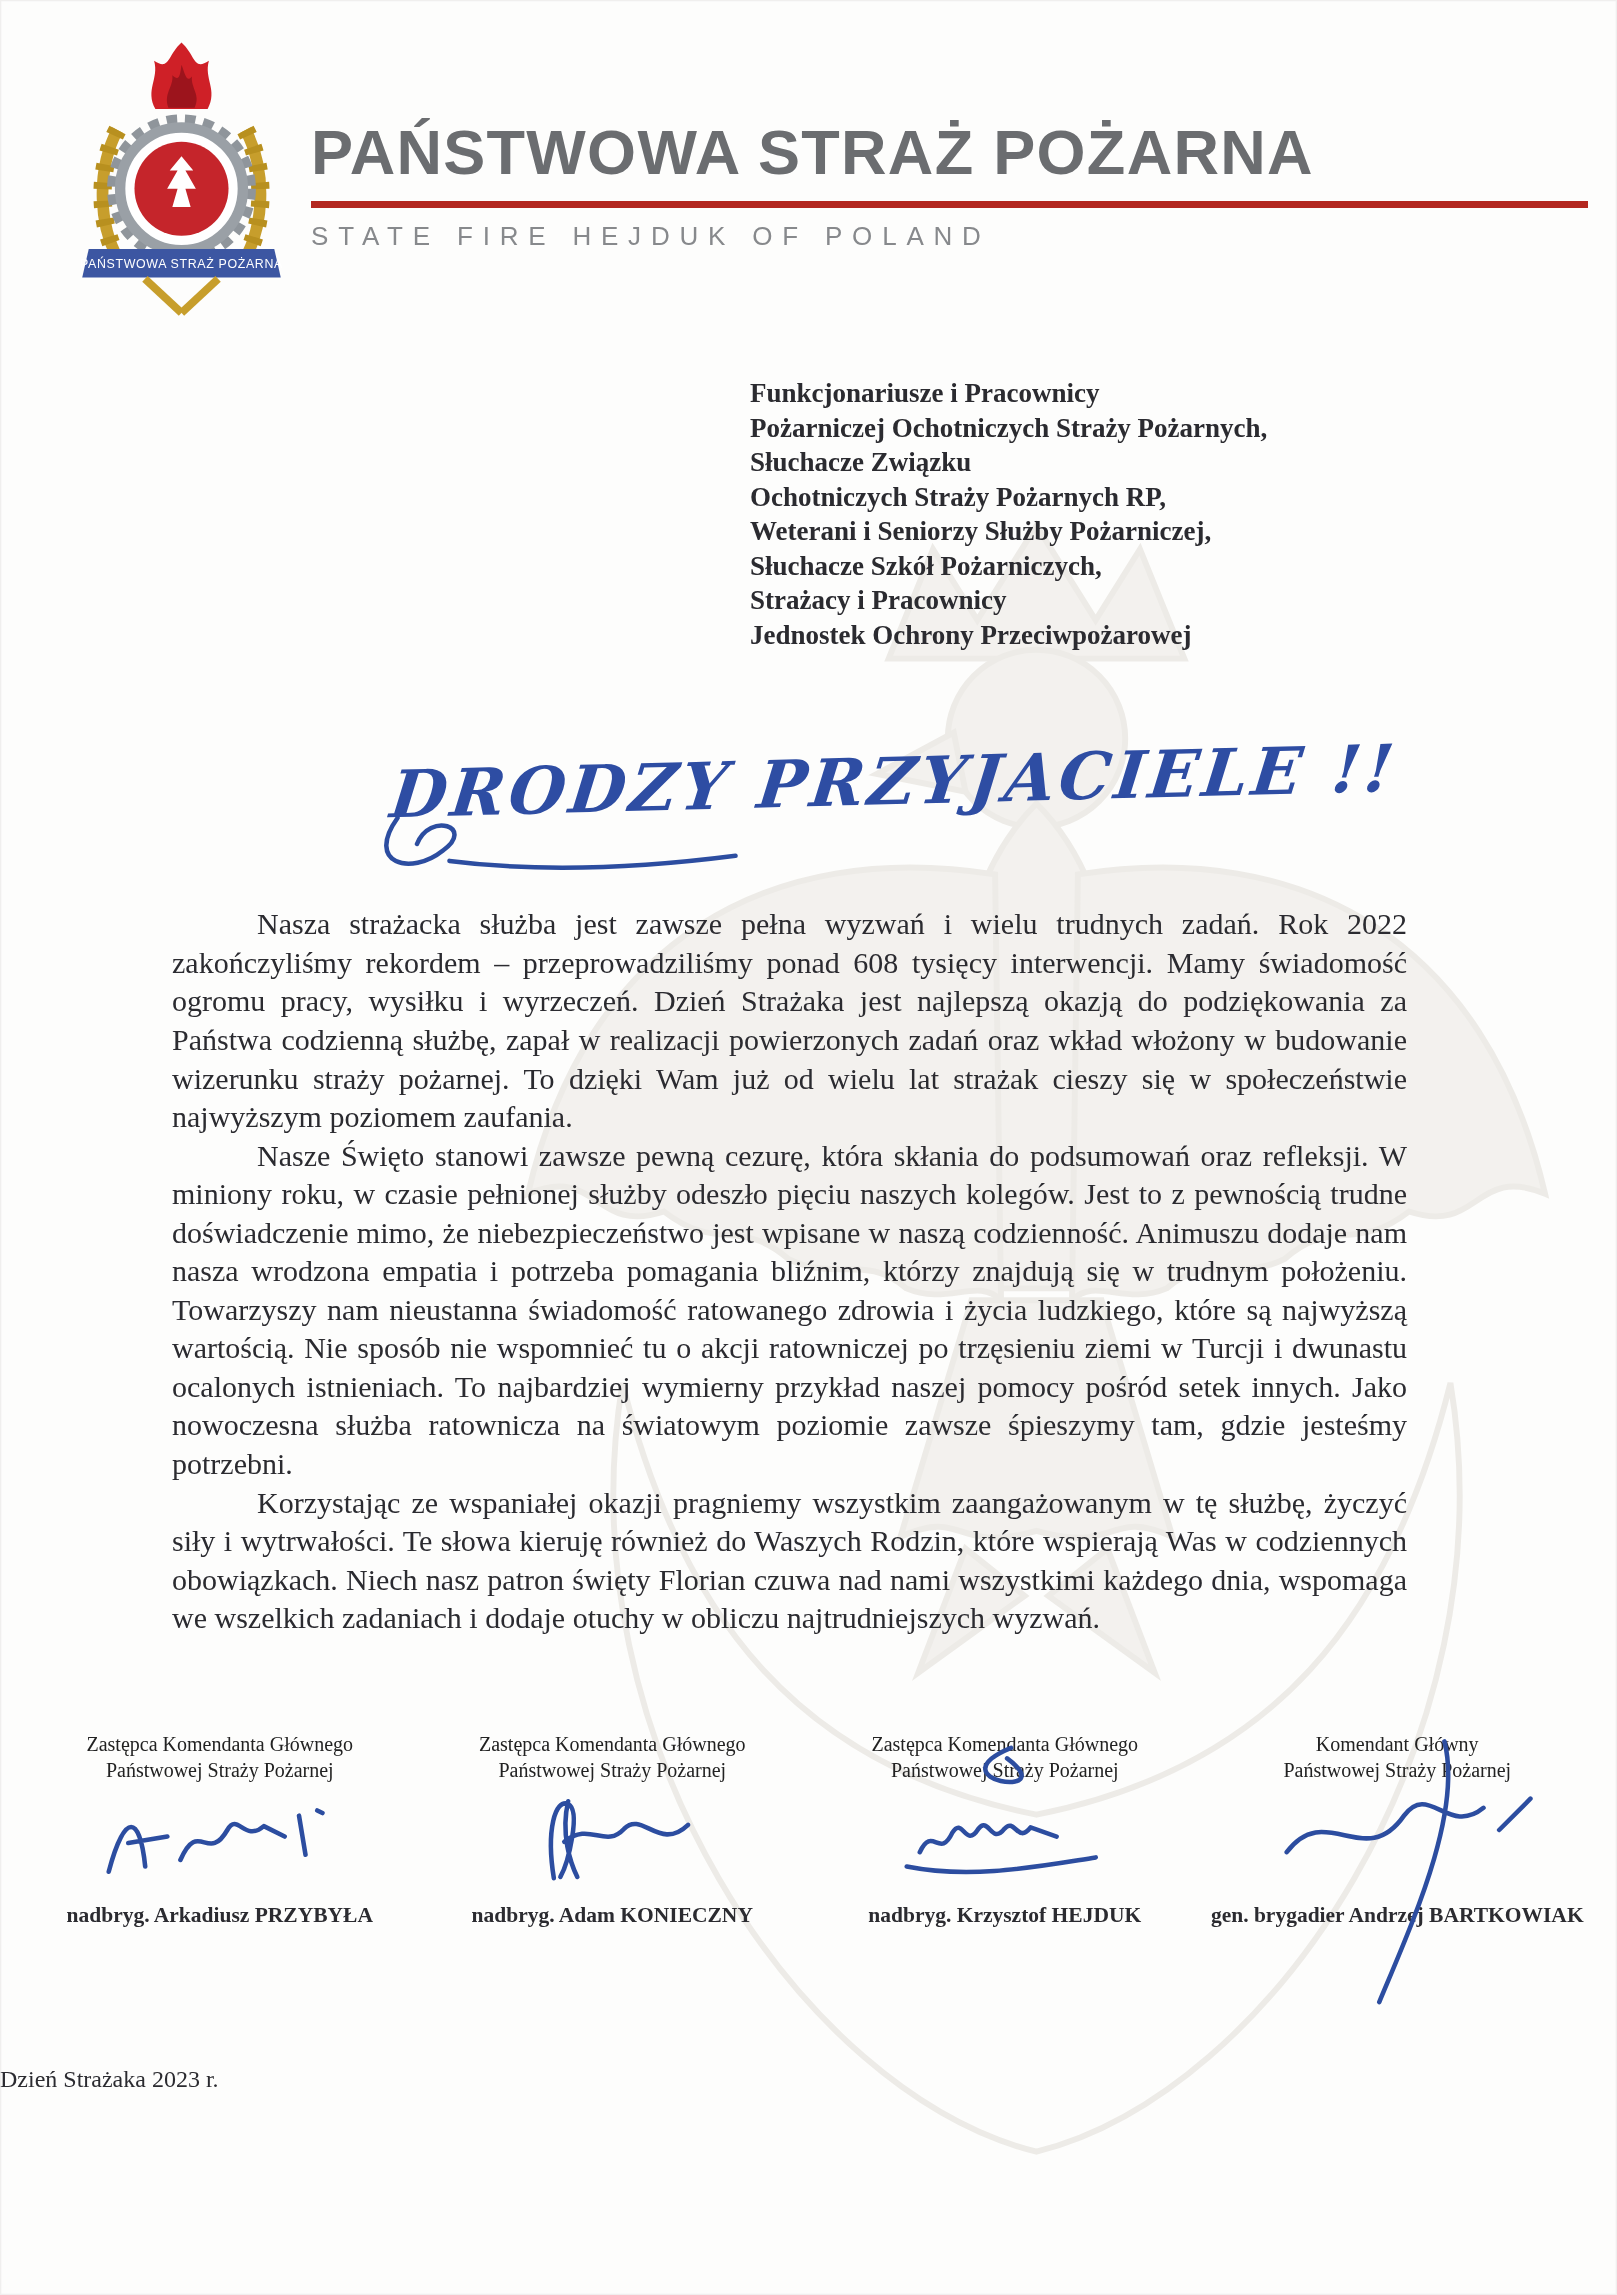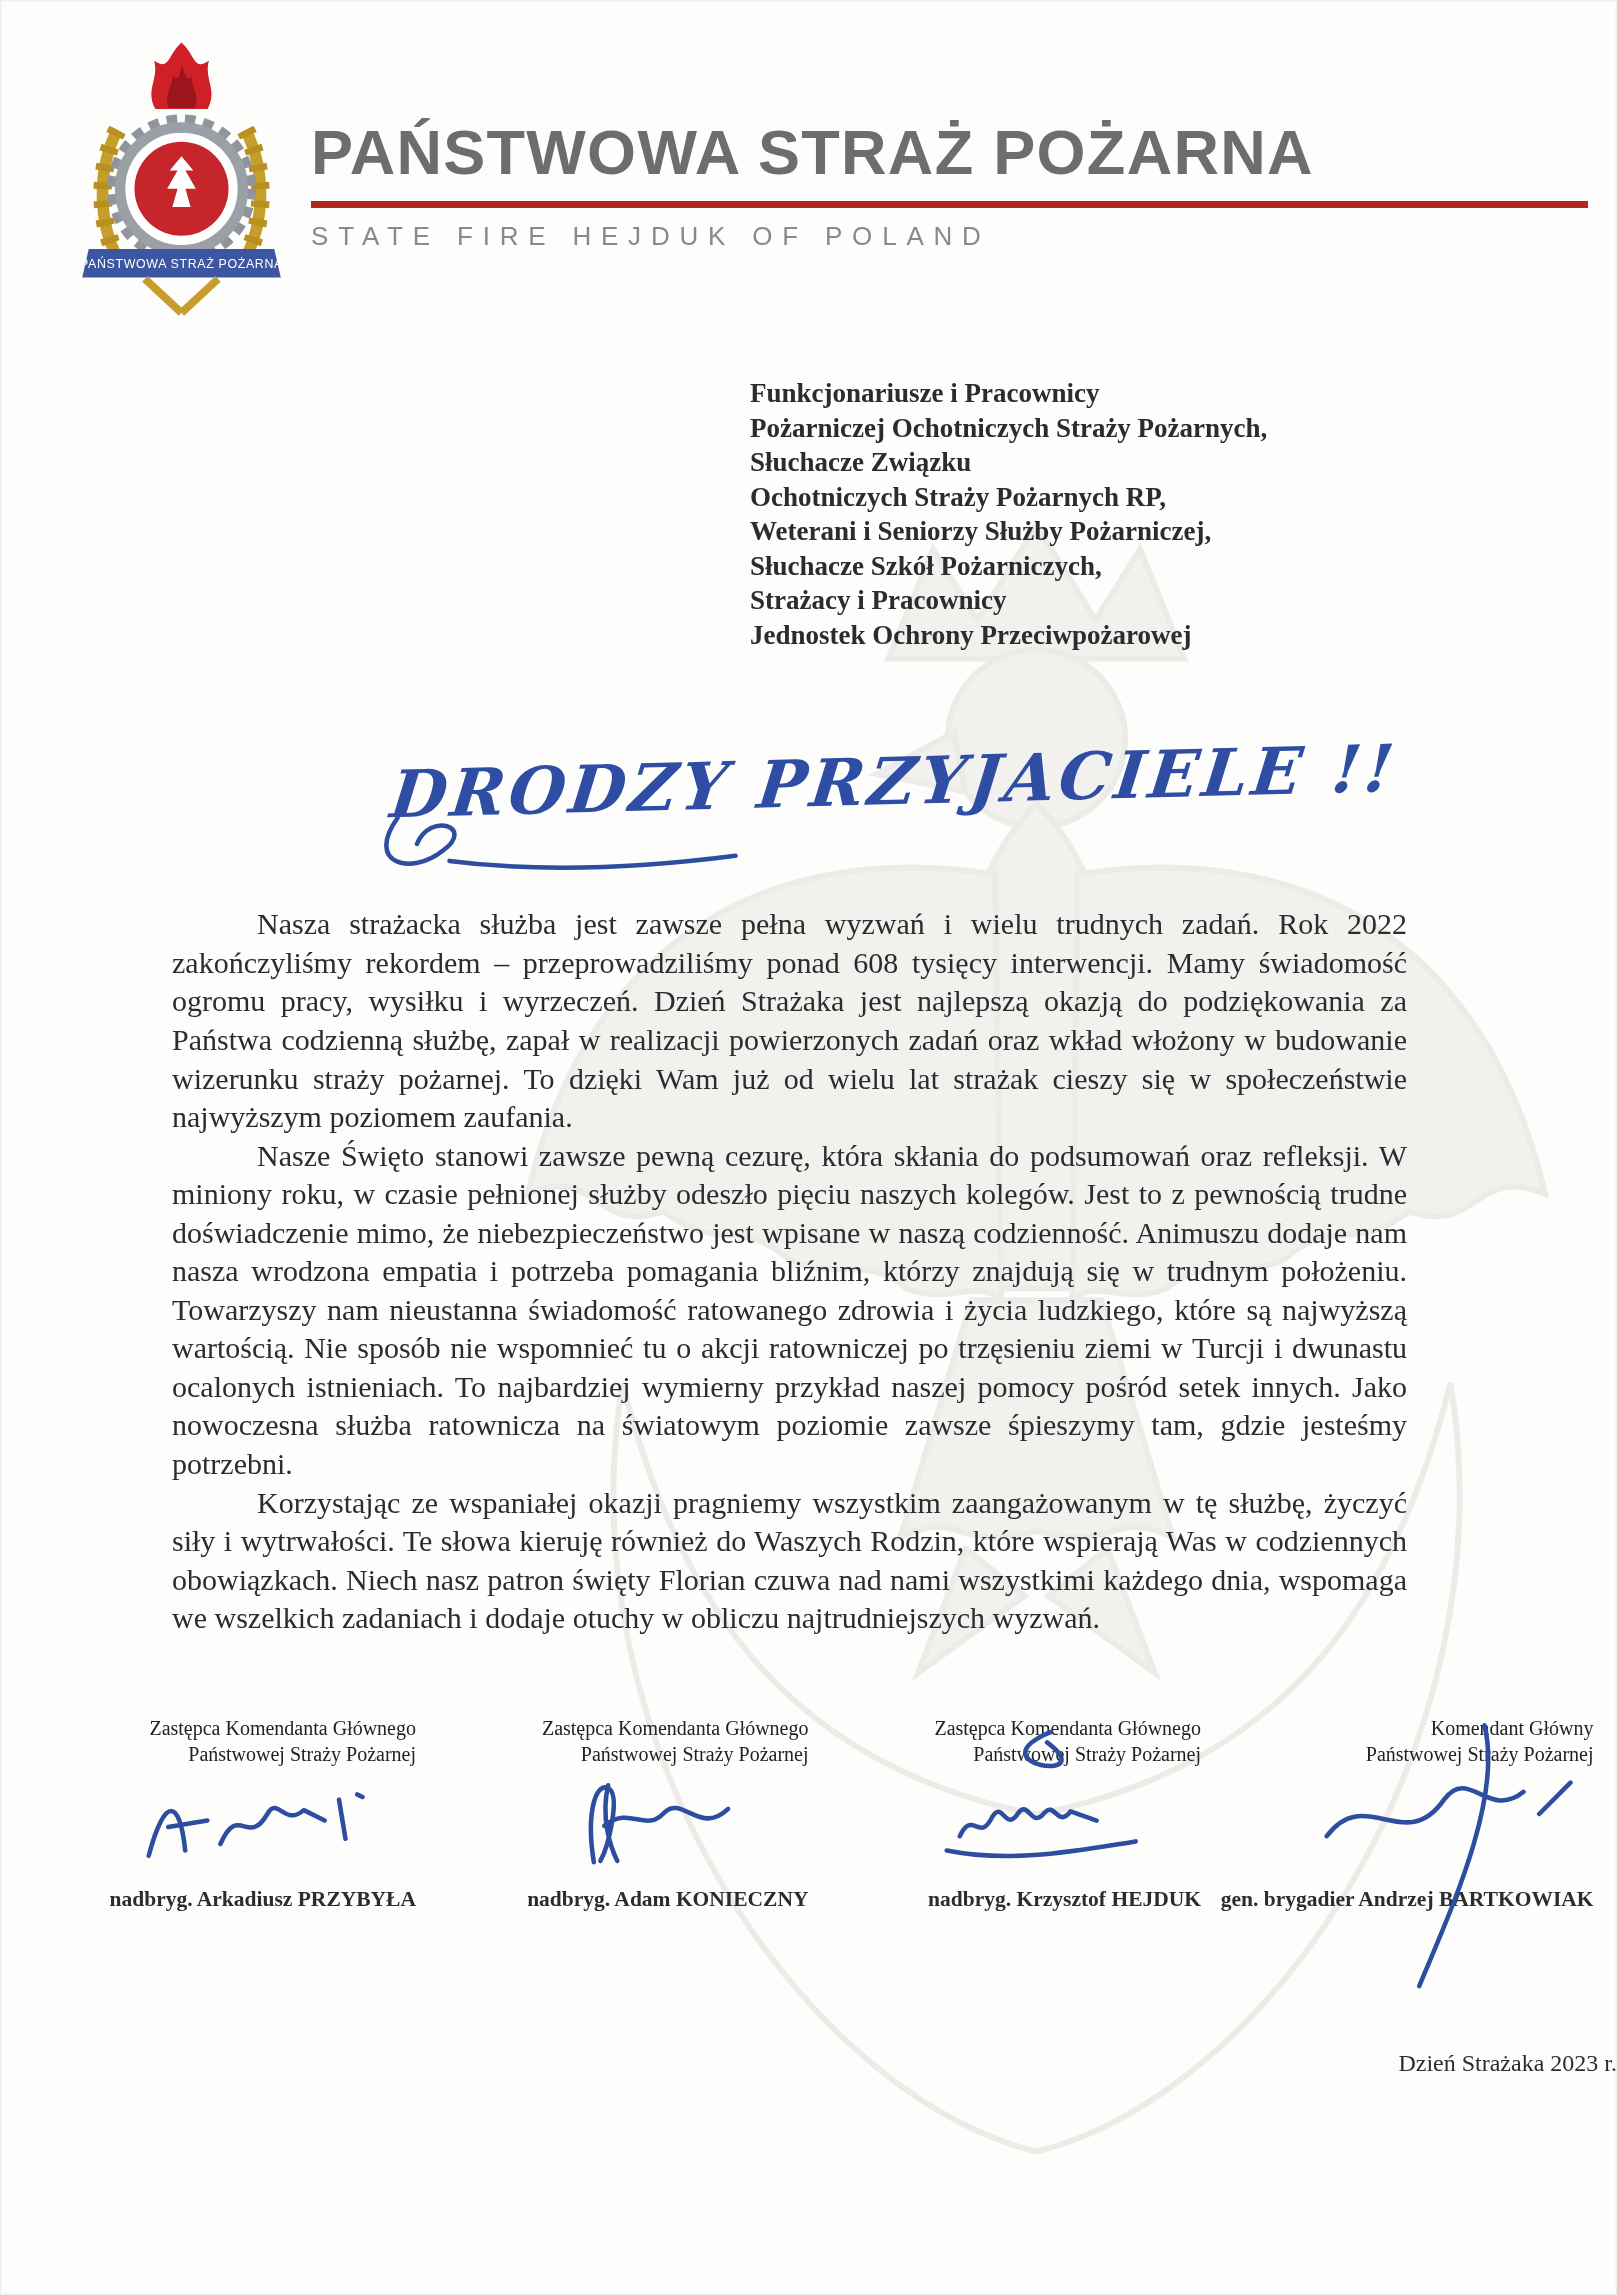"Zastępca Komendanta Głównego" .sig-col { margin-top: none -> 16px; text-align: right -> center }
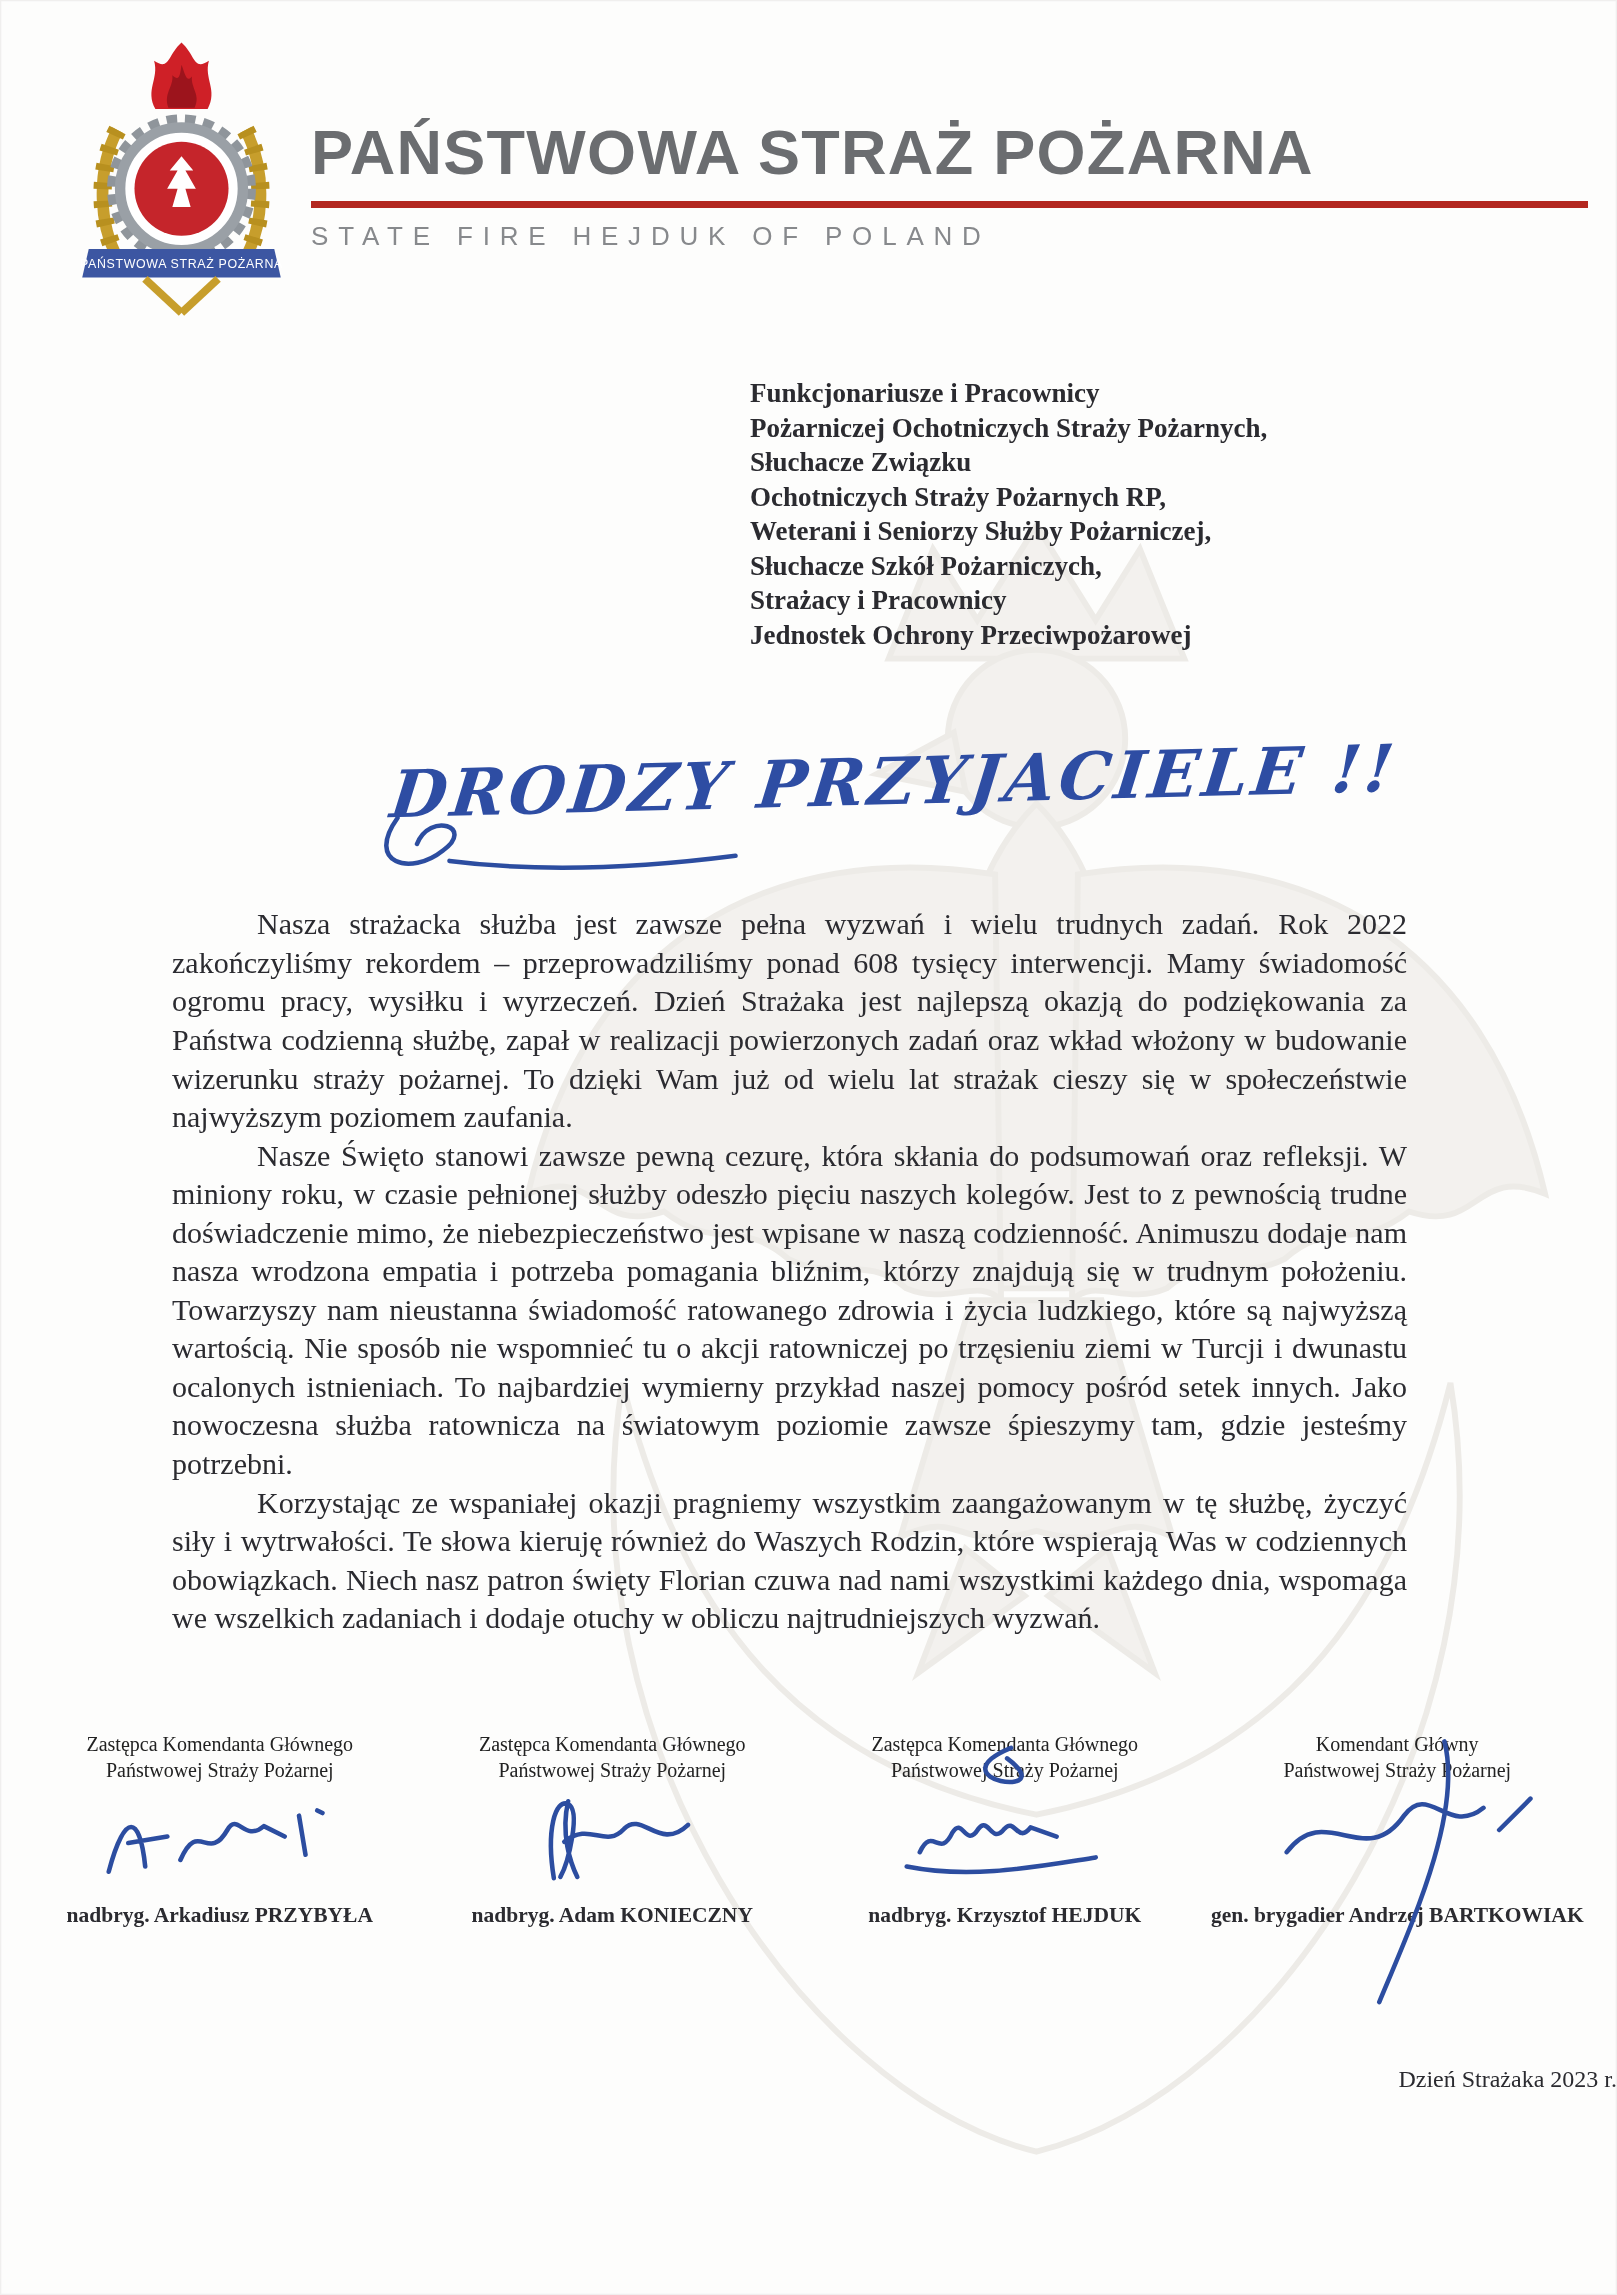"Dzień Strażaka 2023 r." .footer-line { text-align: right -> left }
